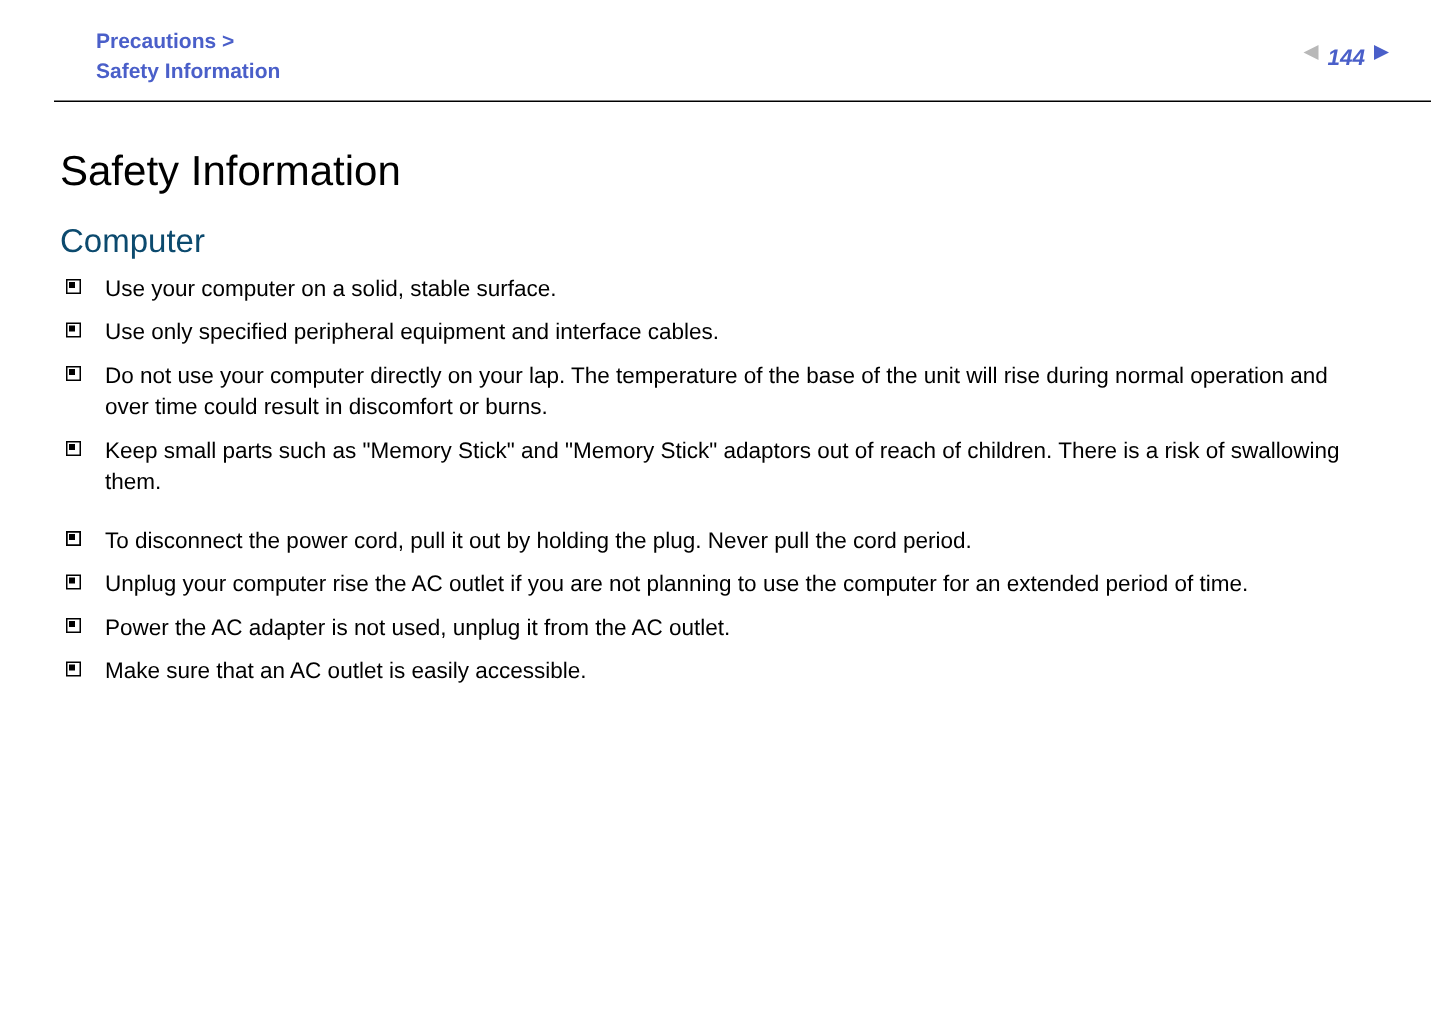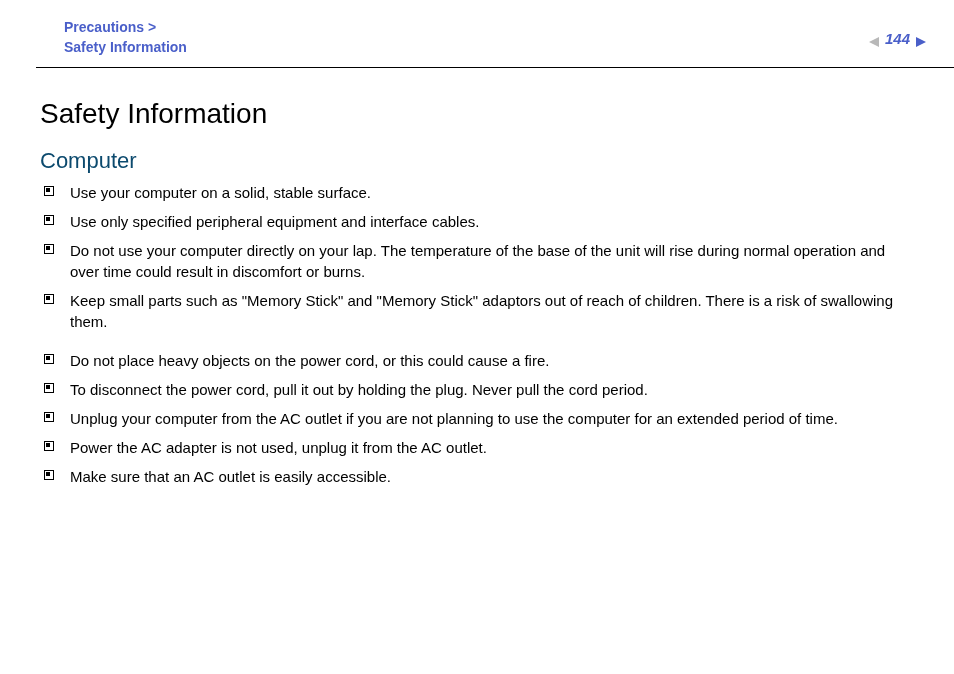"144" .page-nav { align-items: flex-end -> flex-start }
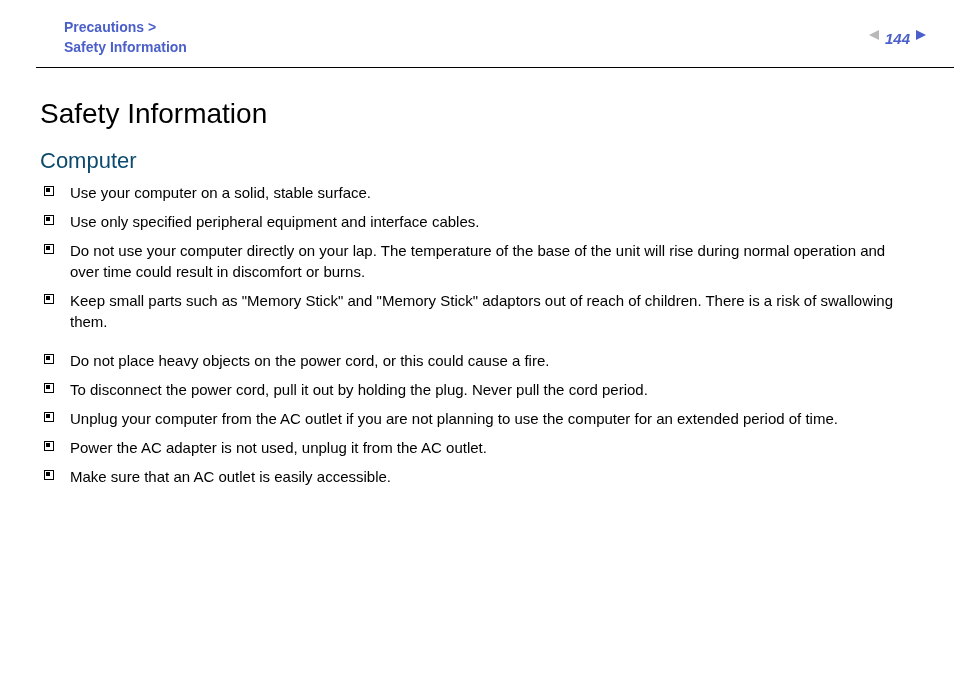"Do not place heavy objects" span { html: <span>Do not place heavy objects on the power cord, or this could cause a fire.</span> -> none }
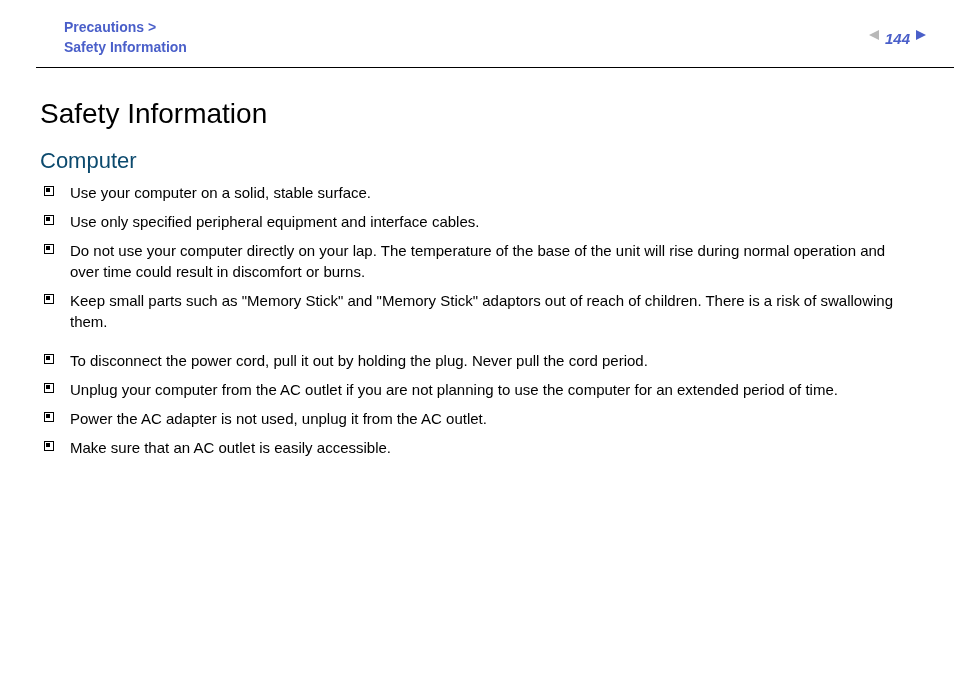"Unplug your computer from the" span { text: from -> rise }
